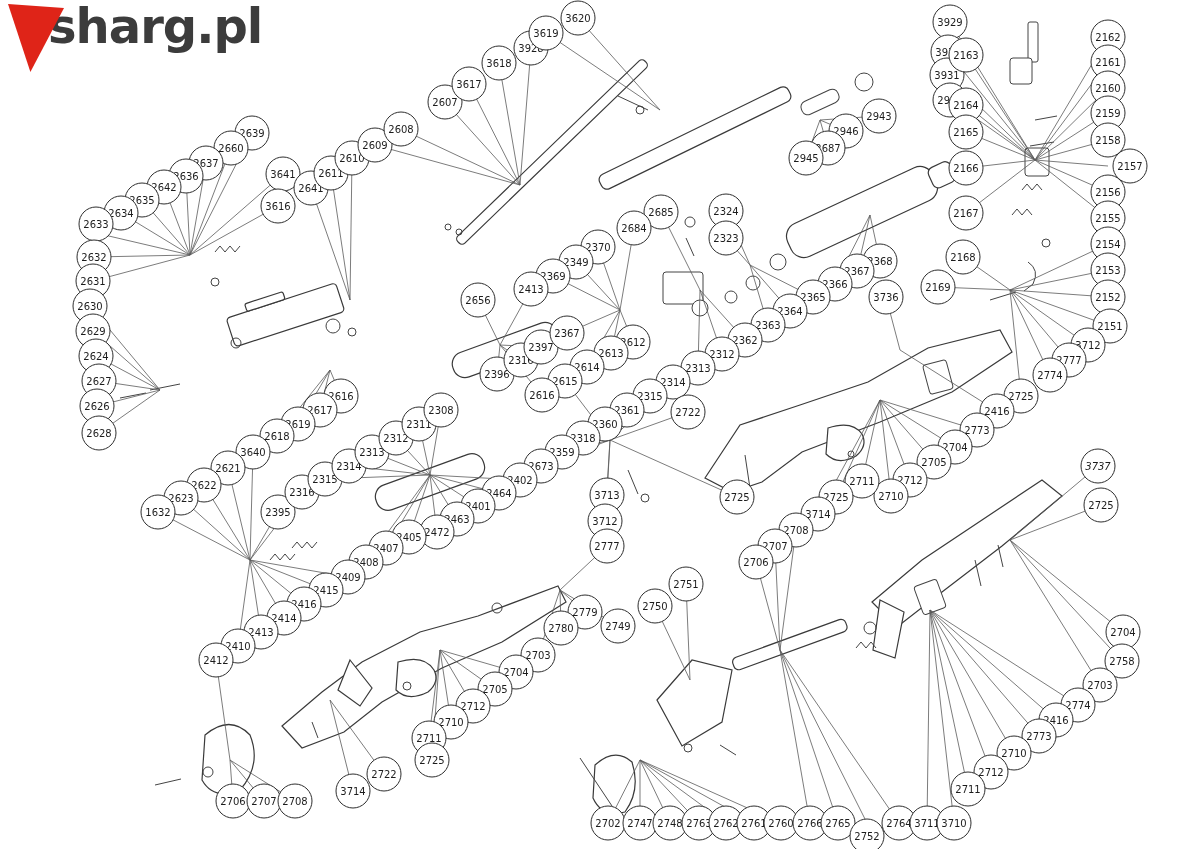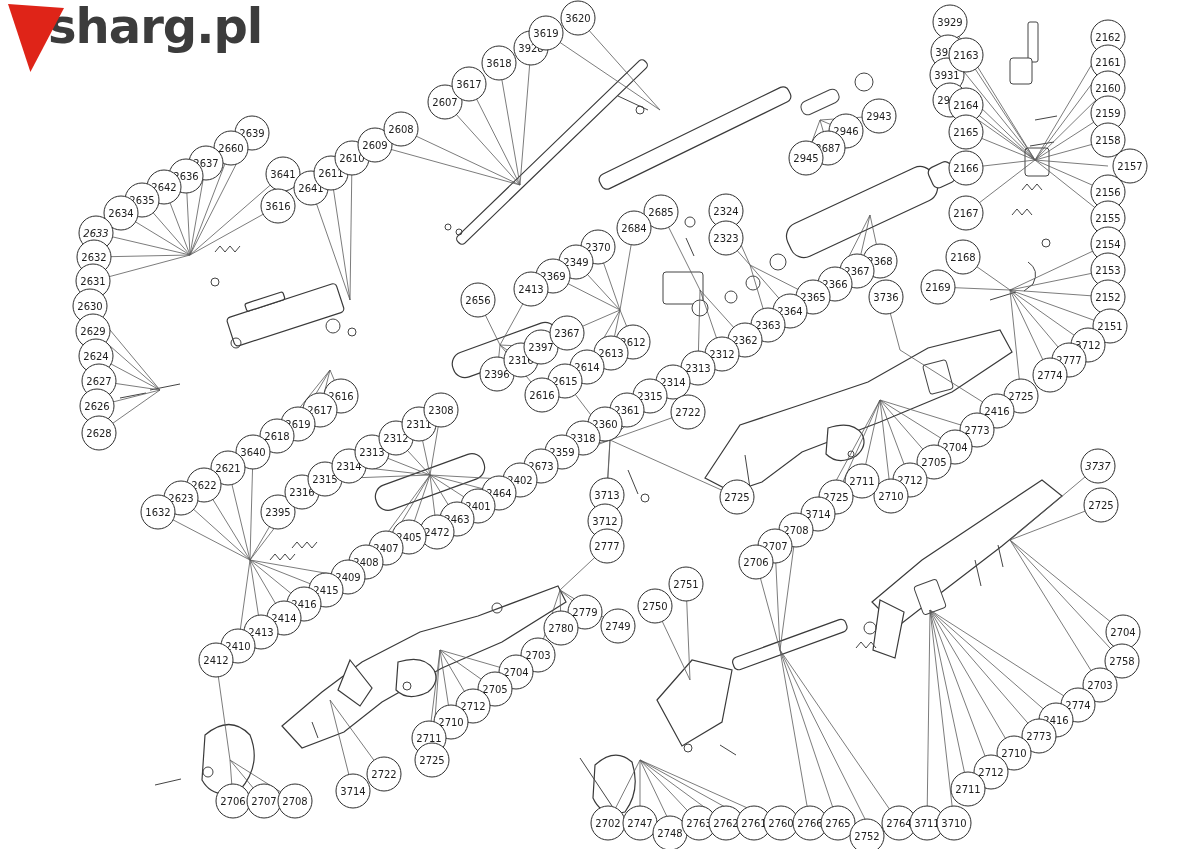"2633" div.balloon { font-style: italic -> none; top: 233px -> 224px }
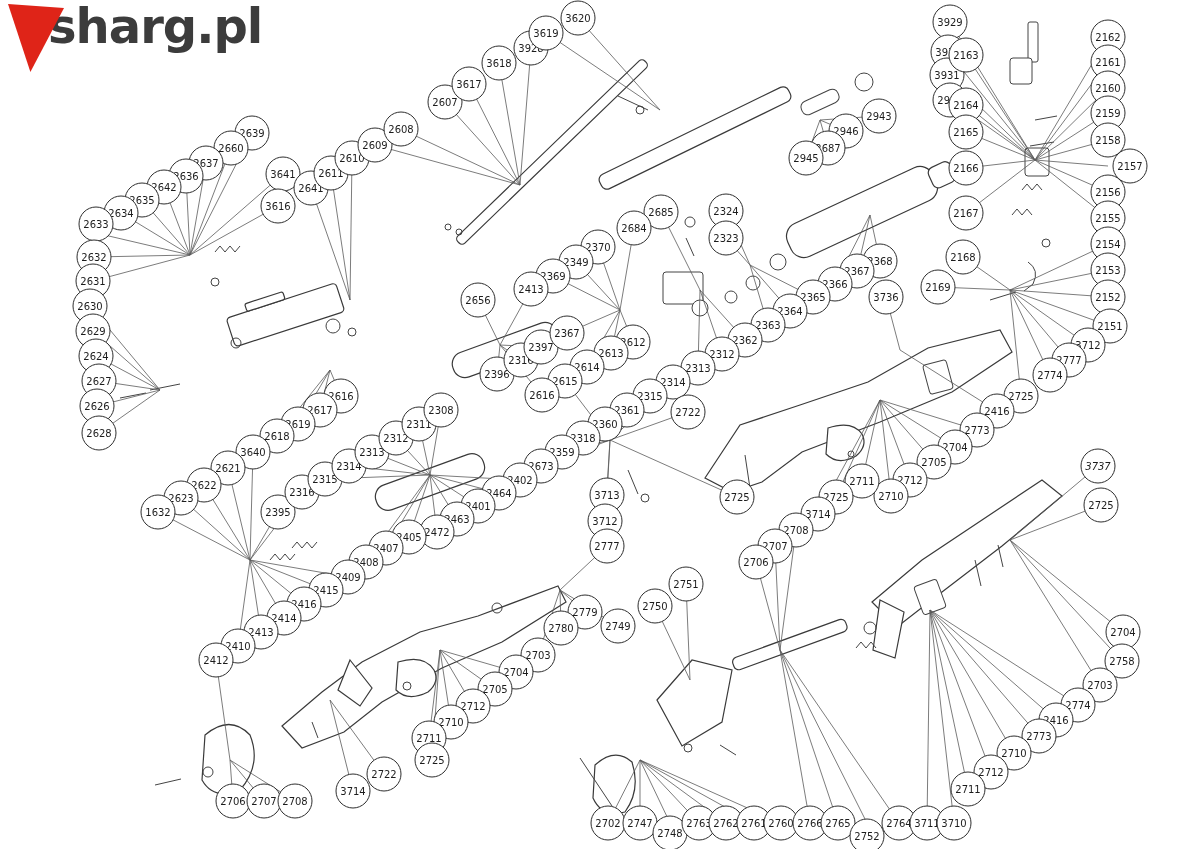"2748" div.balloon { margin-top: 10px -> none }
